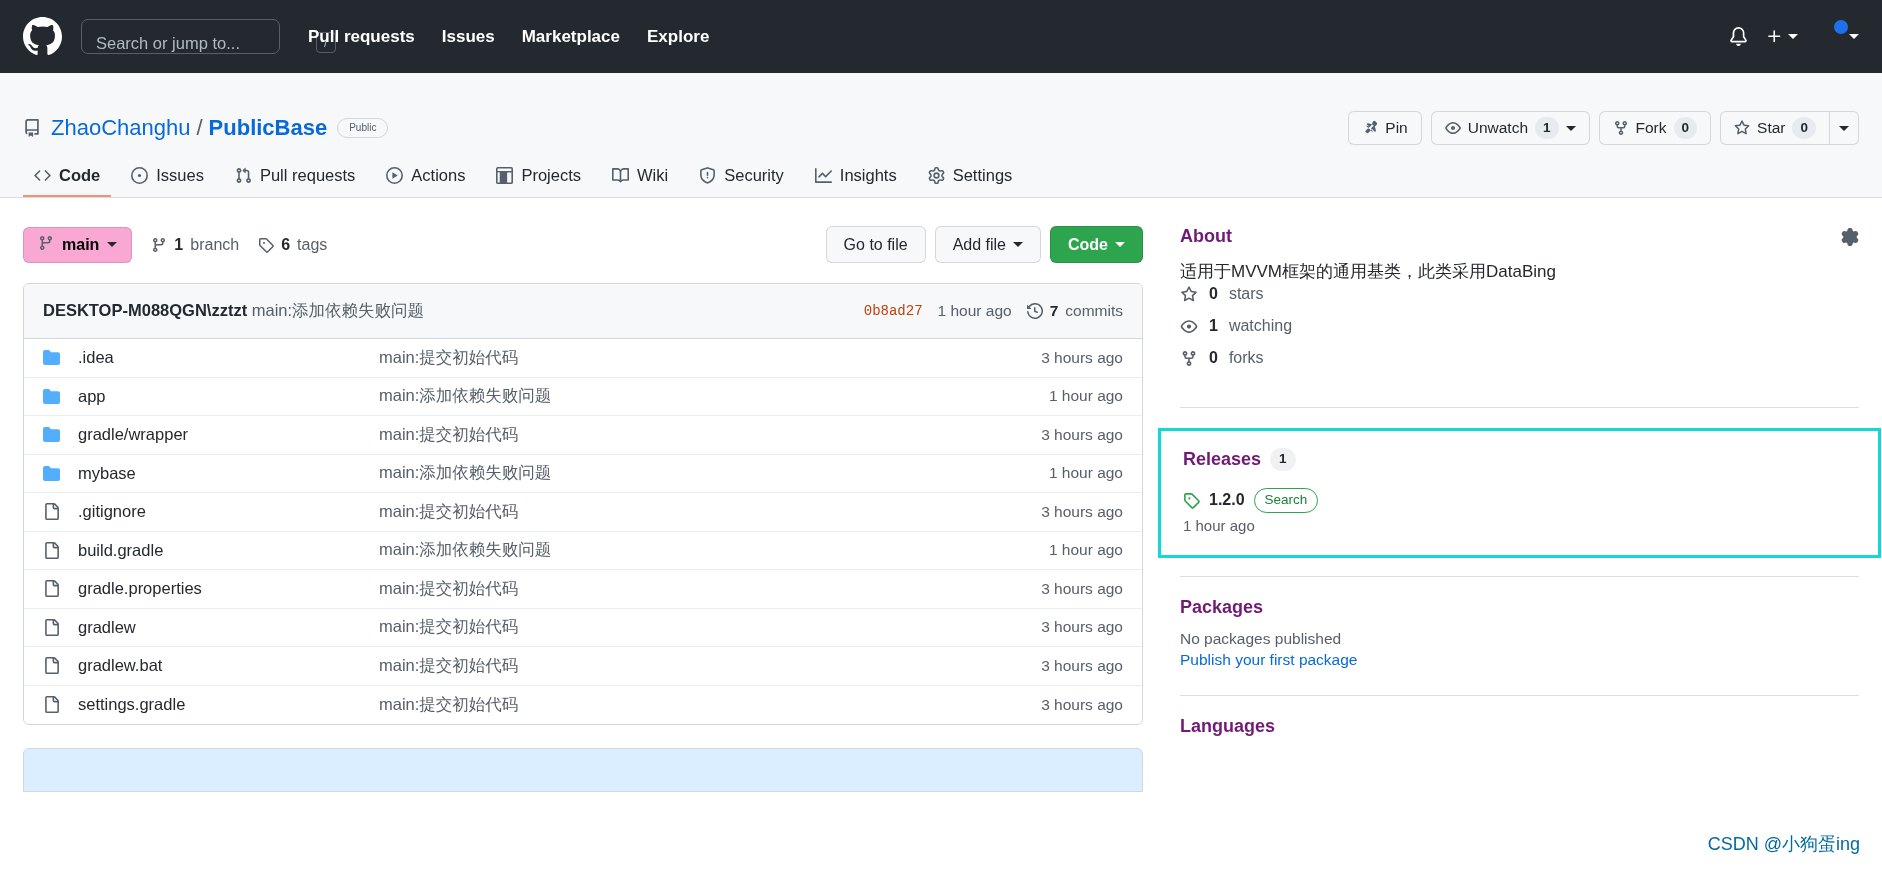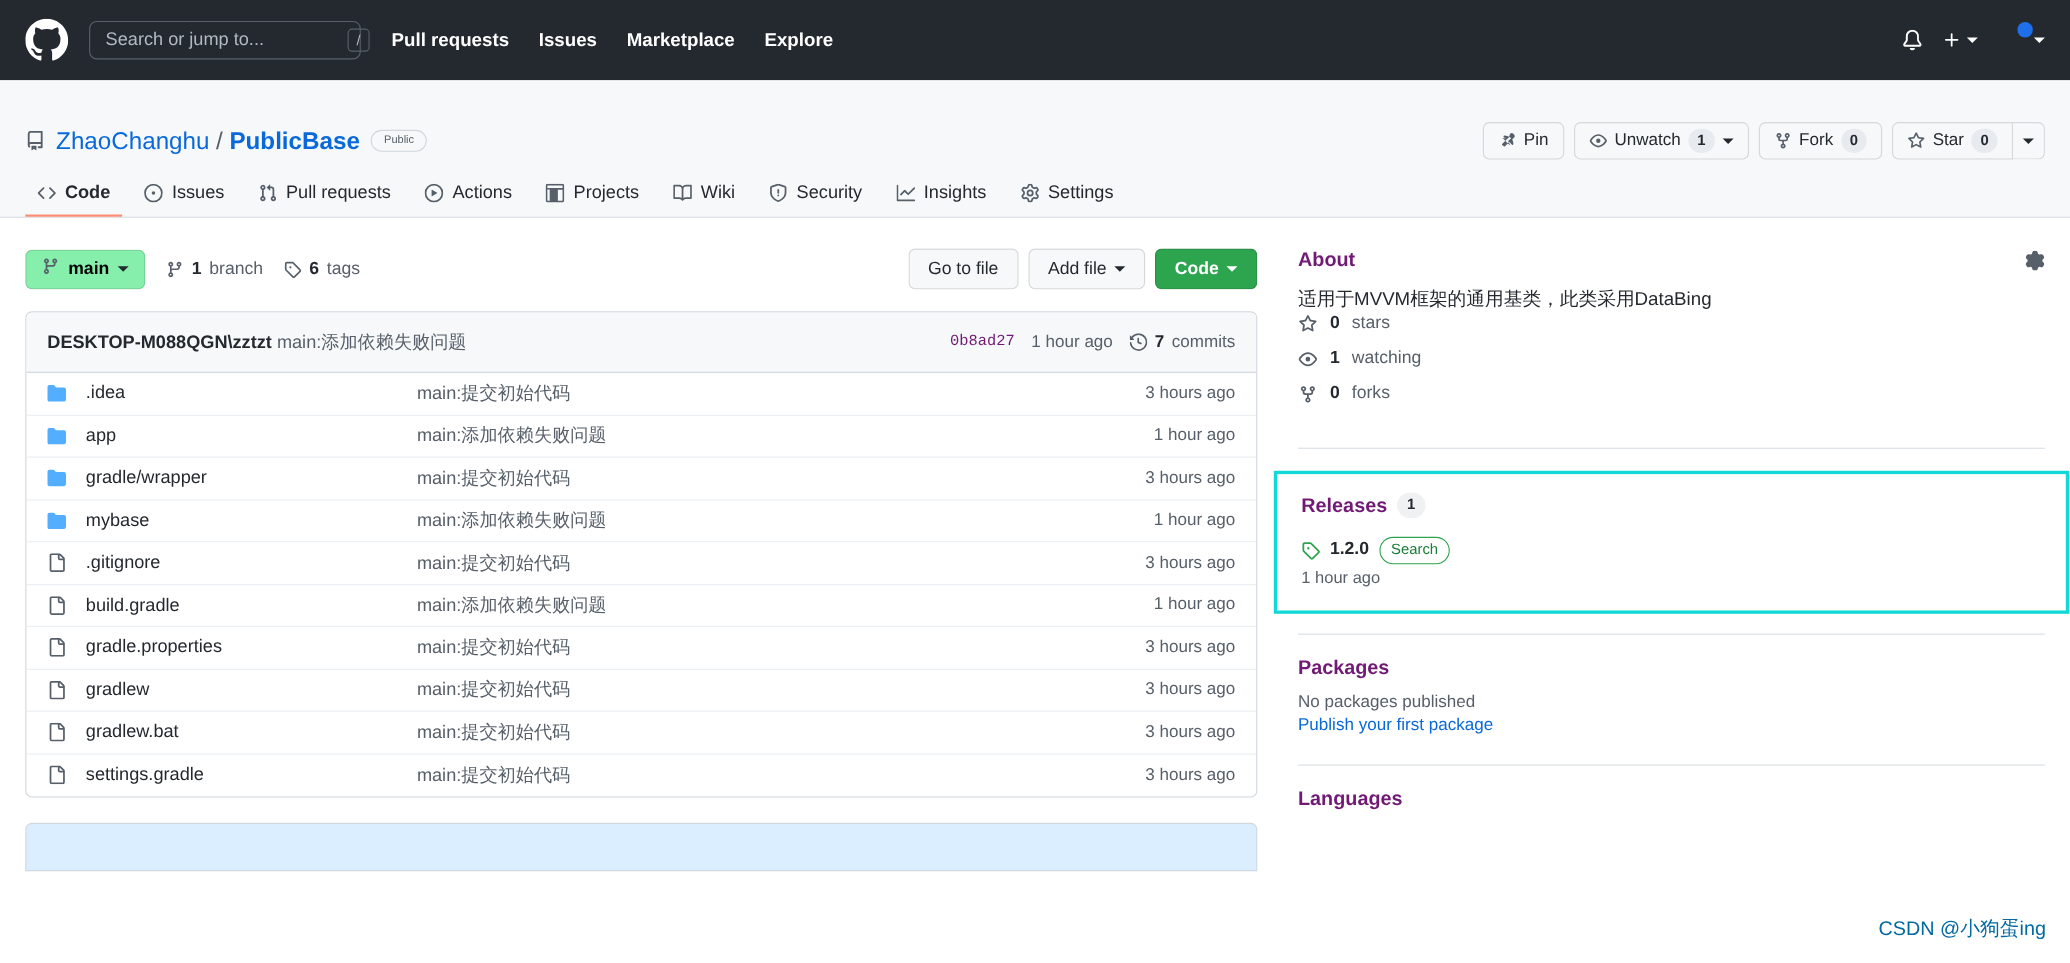"Search or jump to..." .search-box { align-items: center -> flex-end; width: 247px -> 199px }
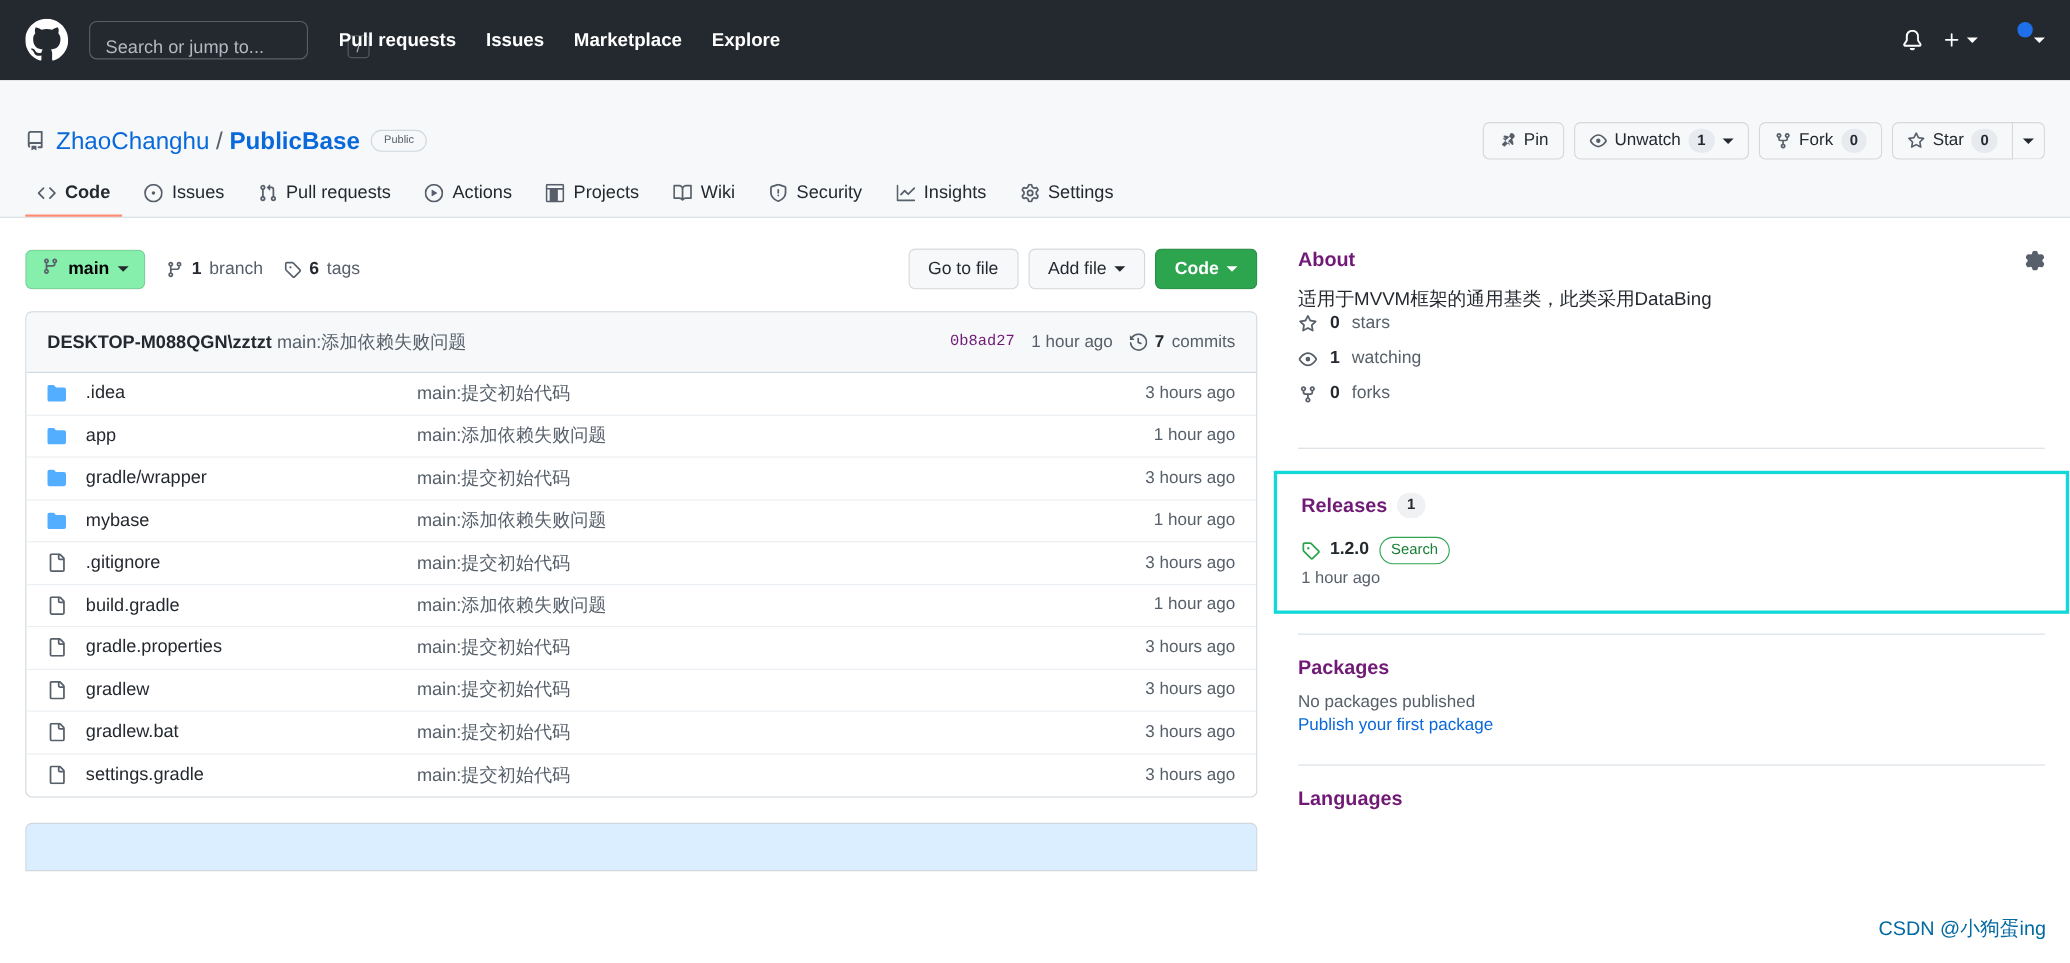"main" .branch-btn { background: #86efac -> #f9a8d4 }
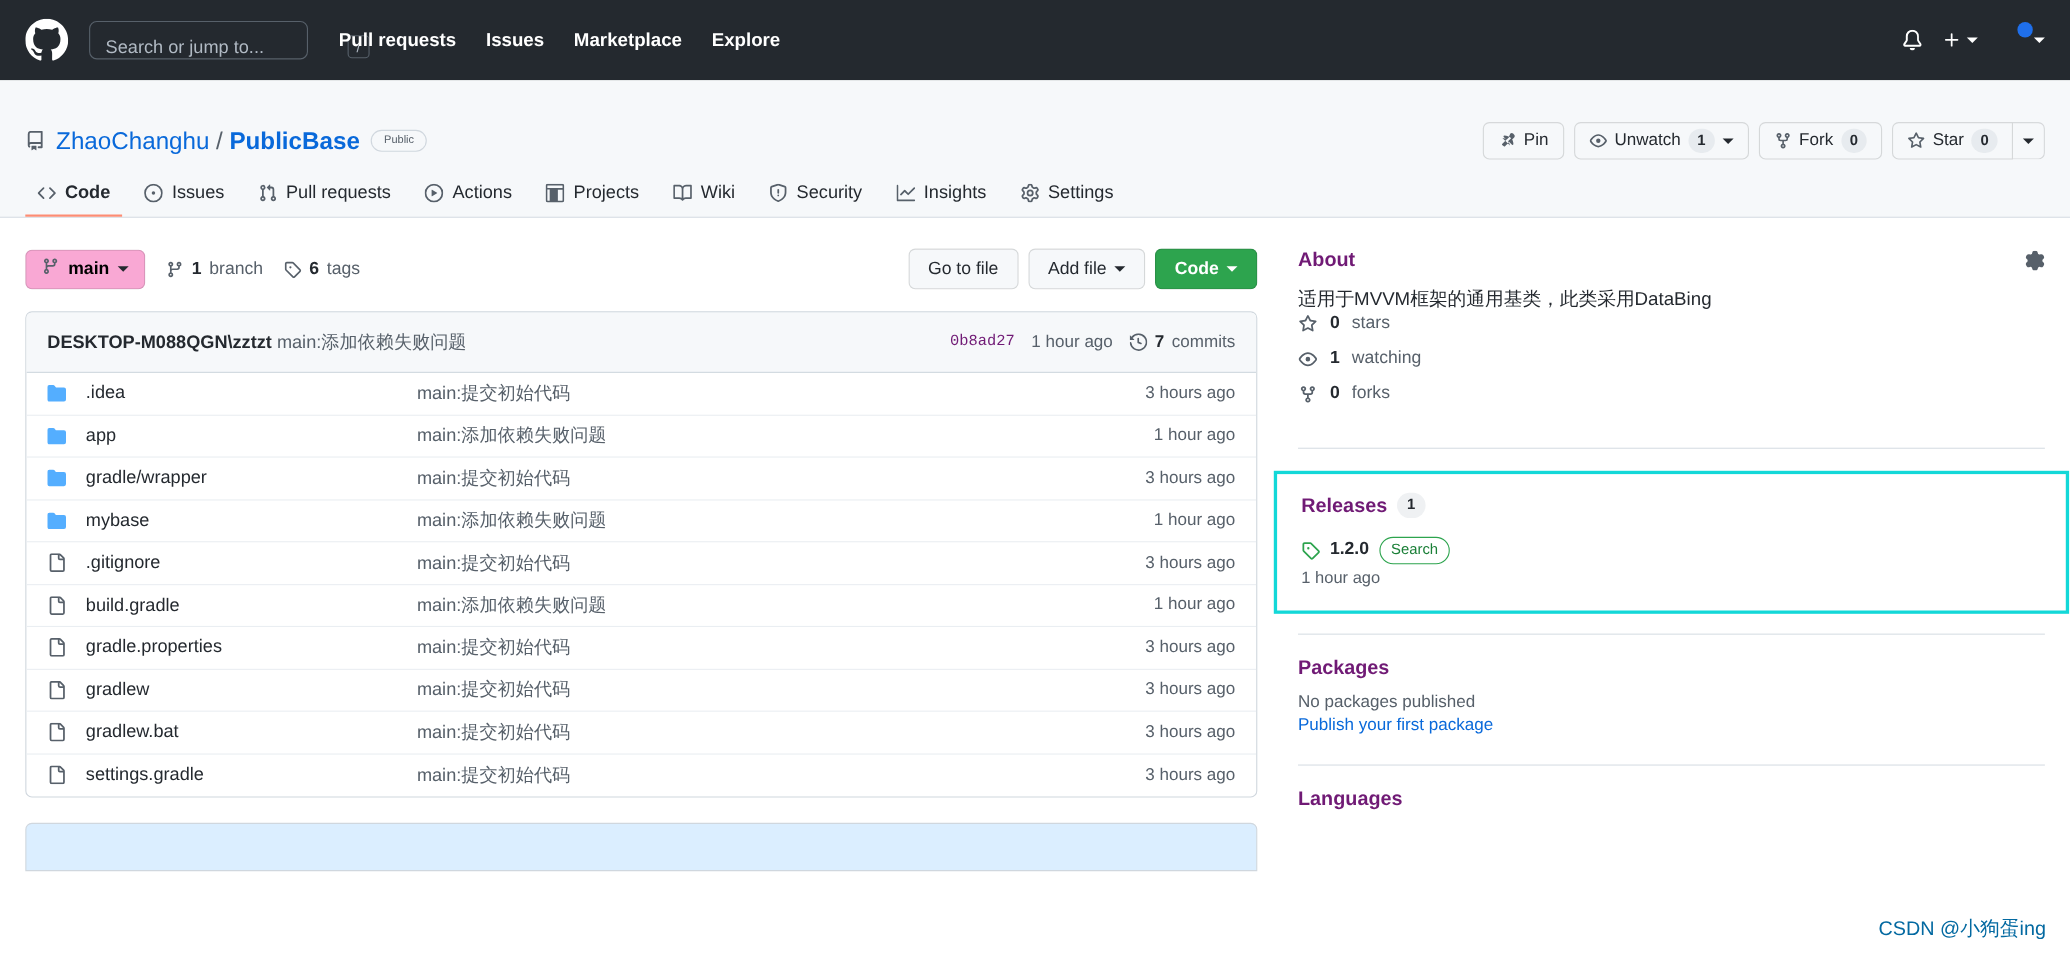"0b8ad27" .commit-sha { color: #701a75 -> #c2410c }
